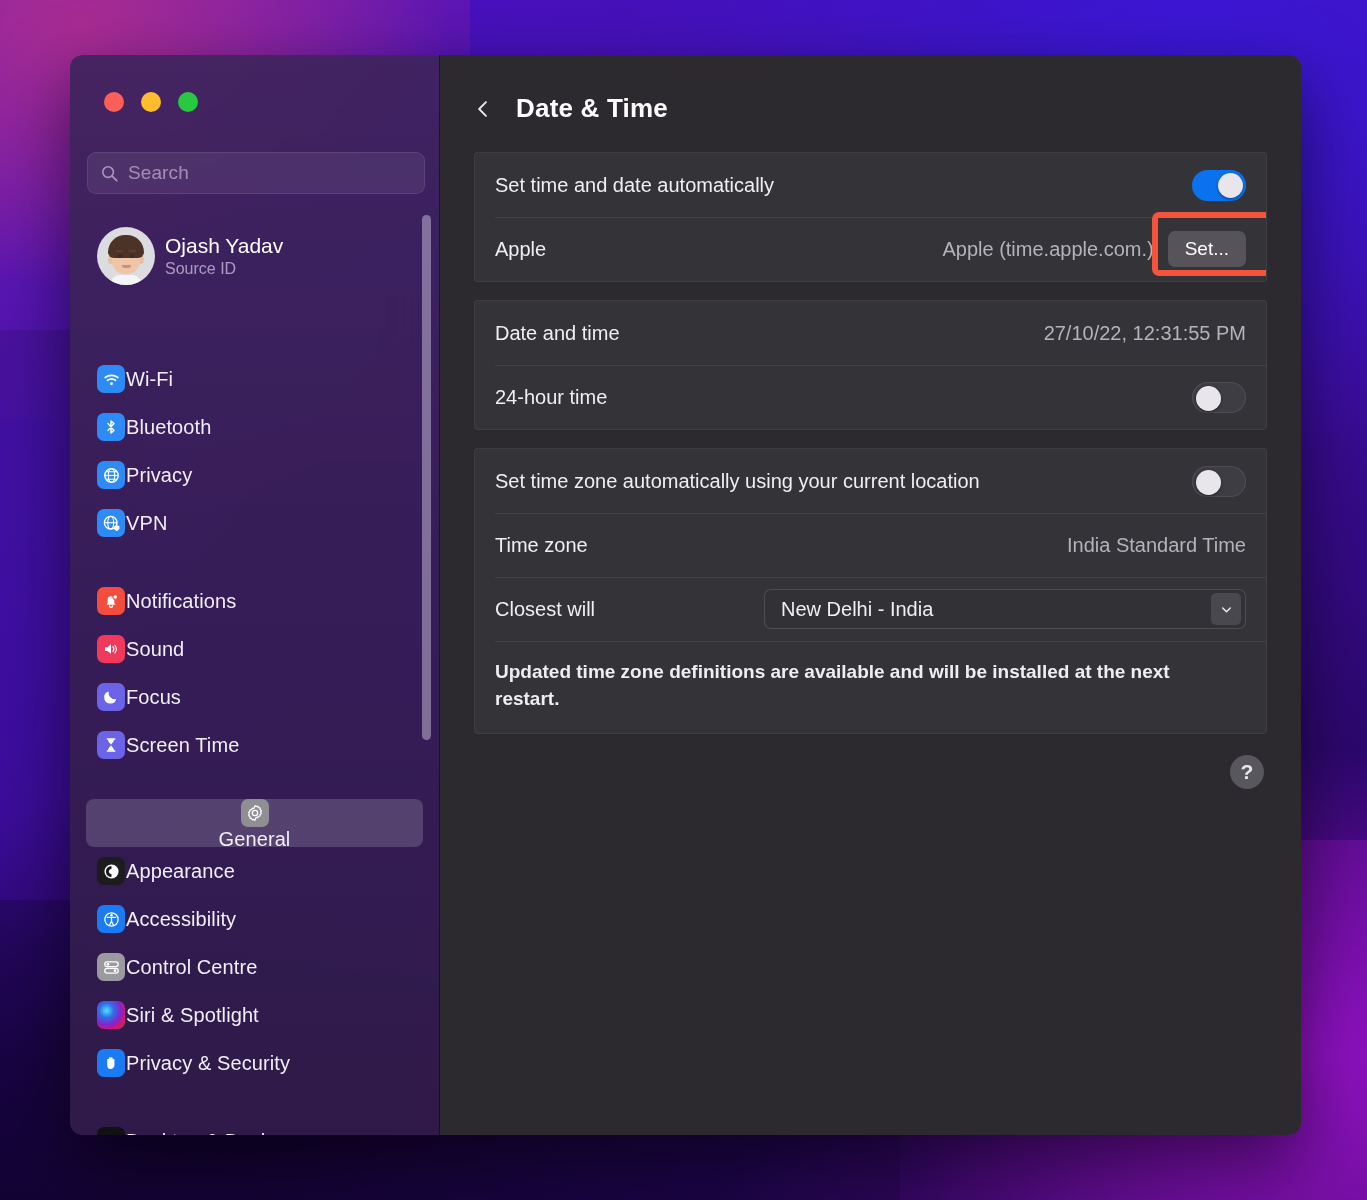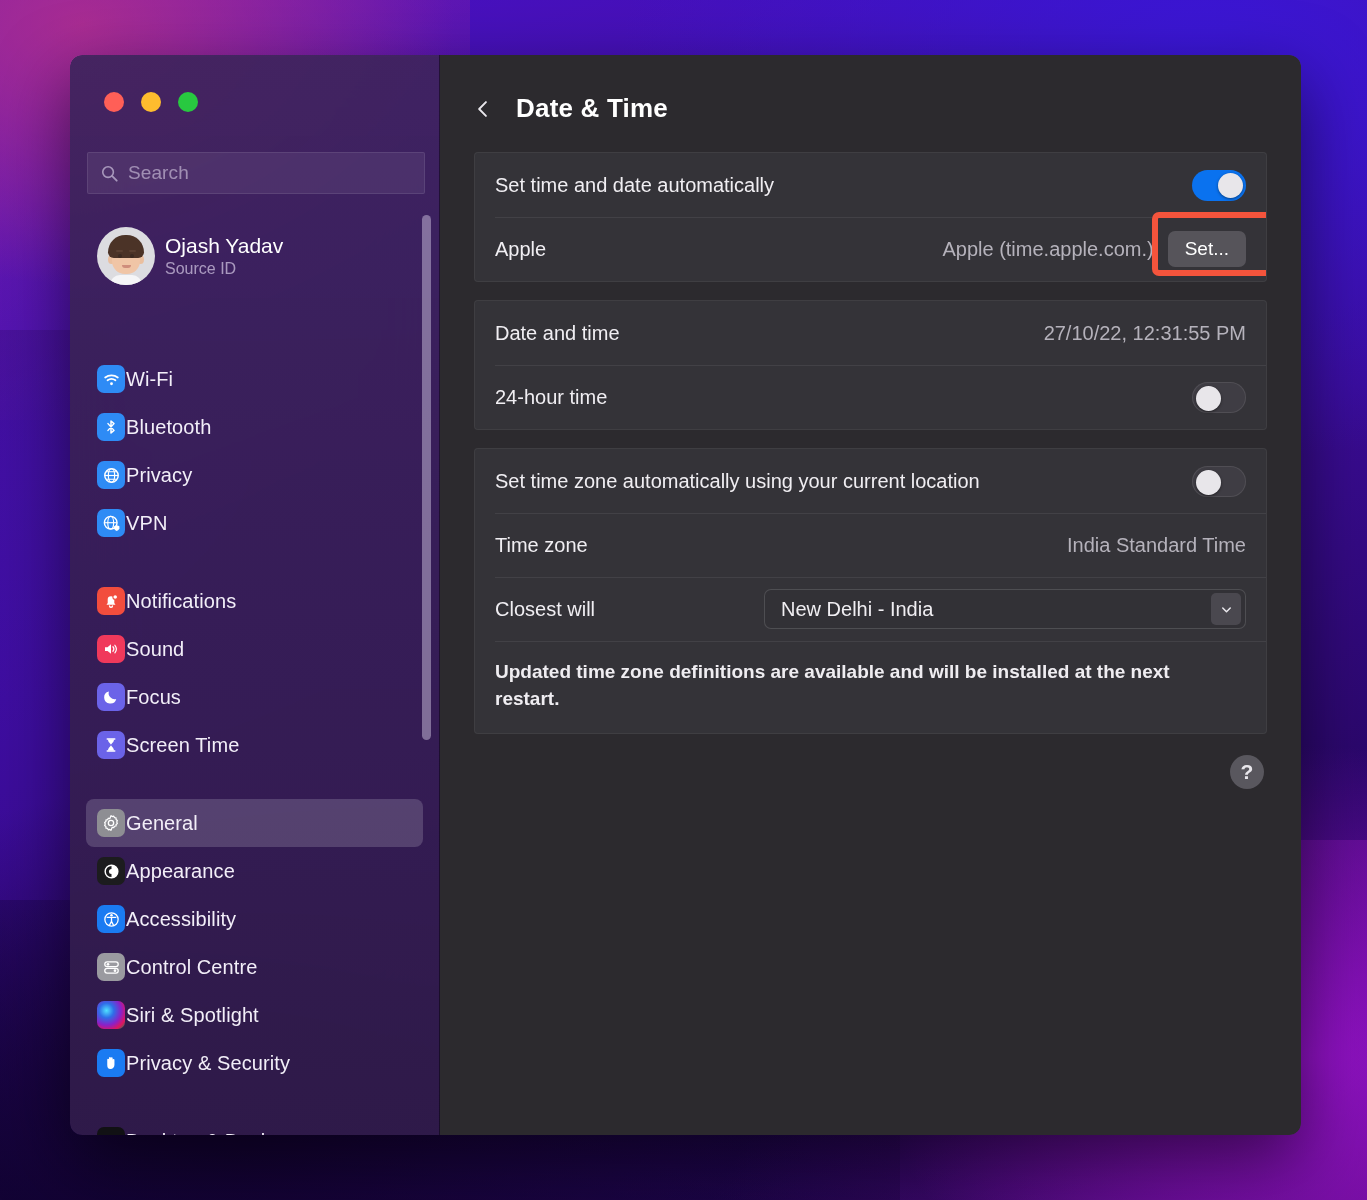"Search" .search-box { border-radius: 2px -> 9px }
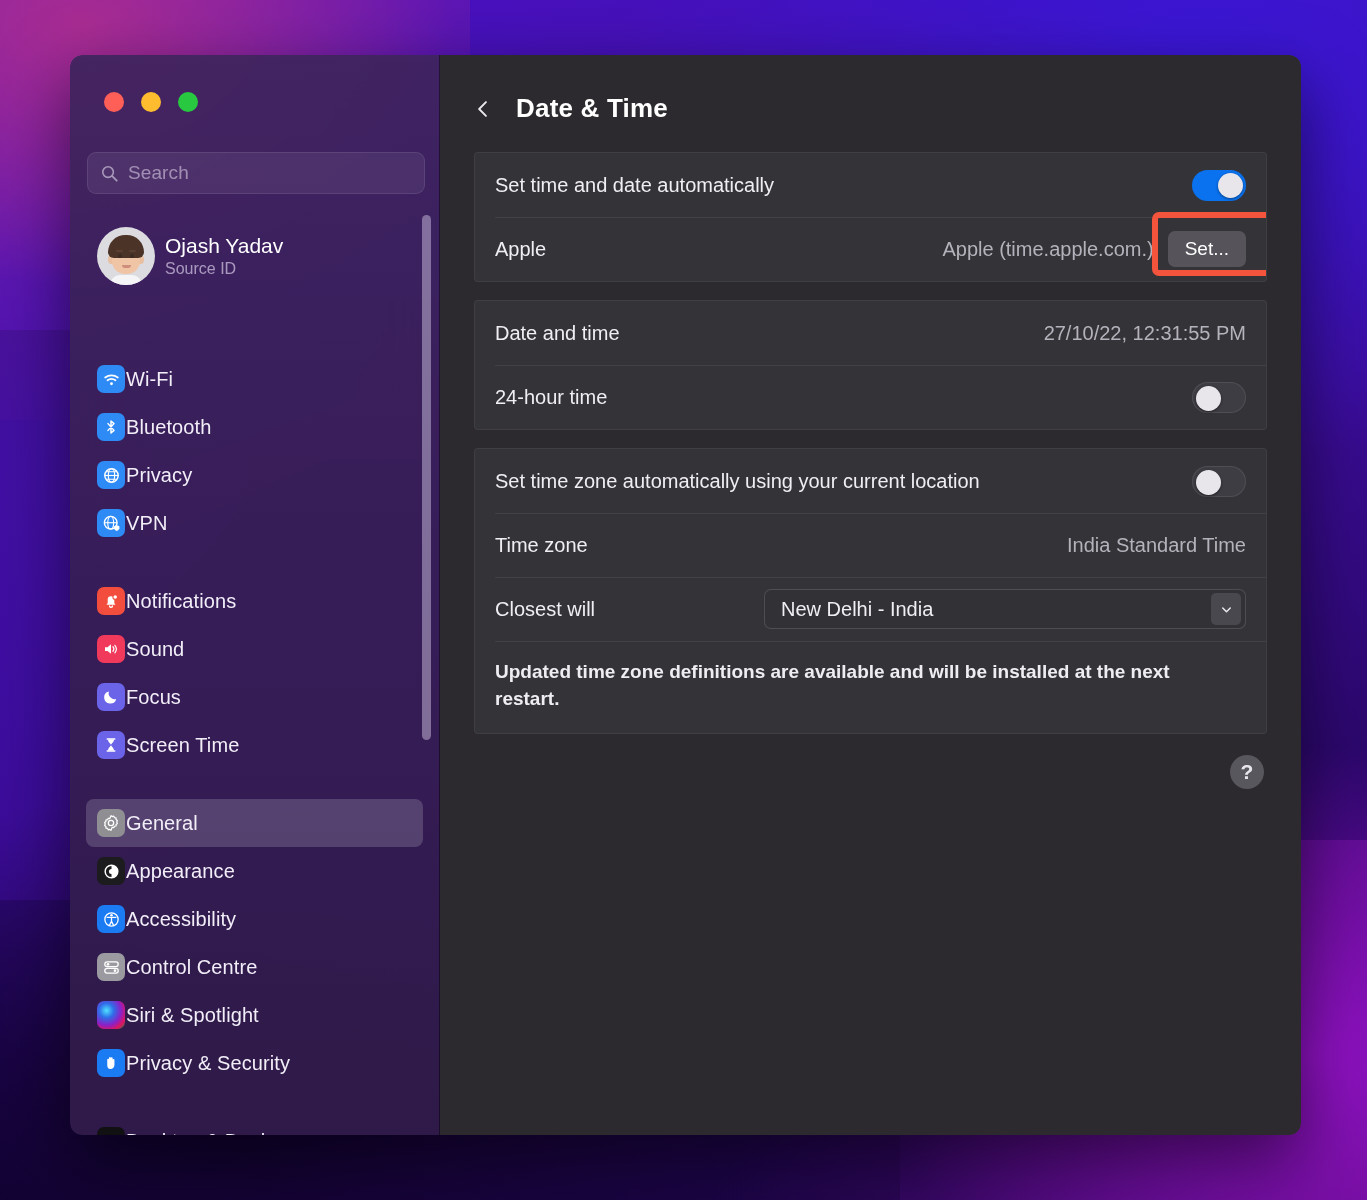"General" .nav-item.active { flex-direction: none -> column }
